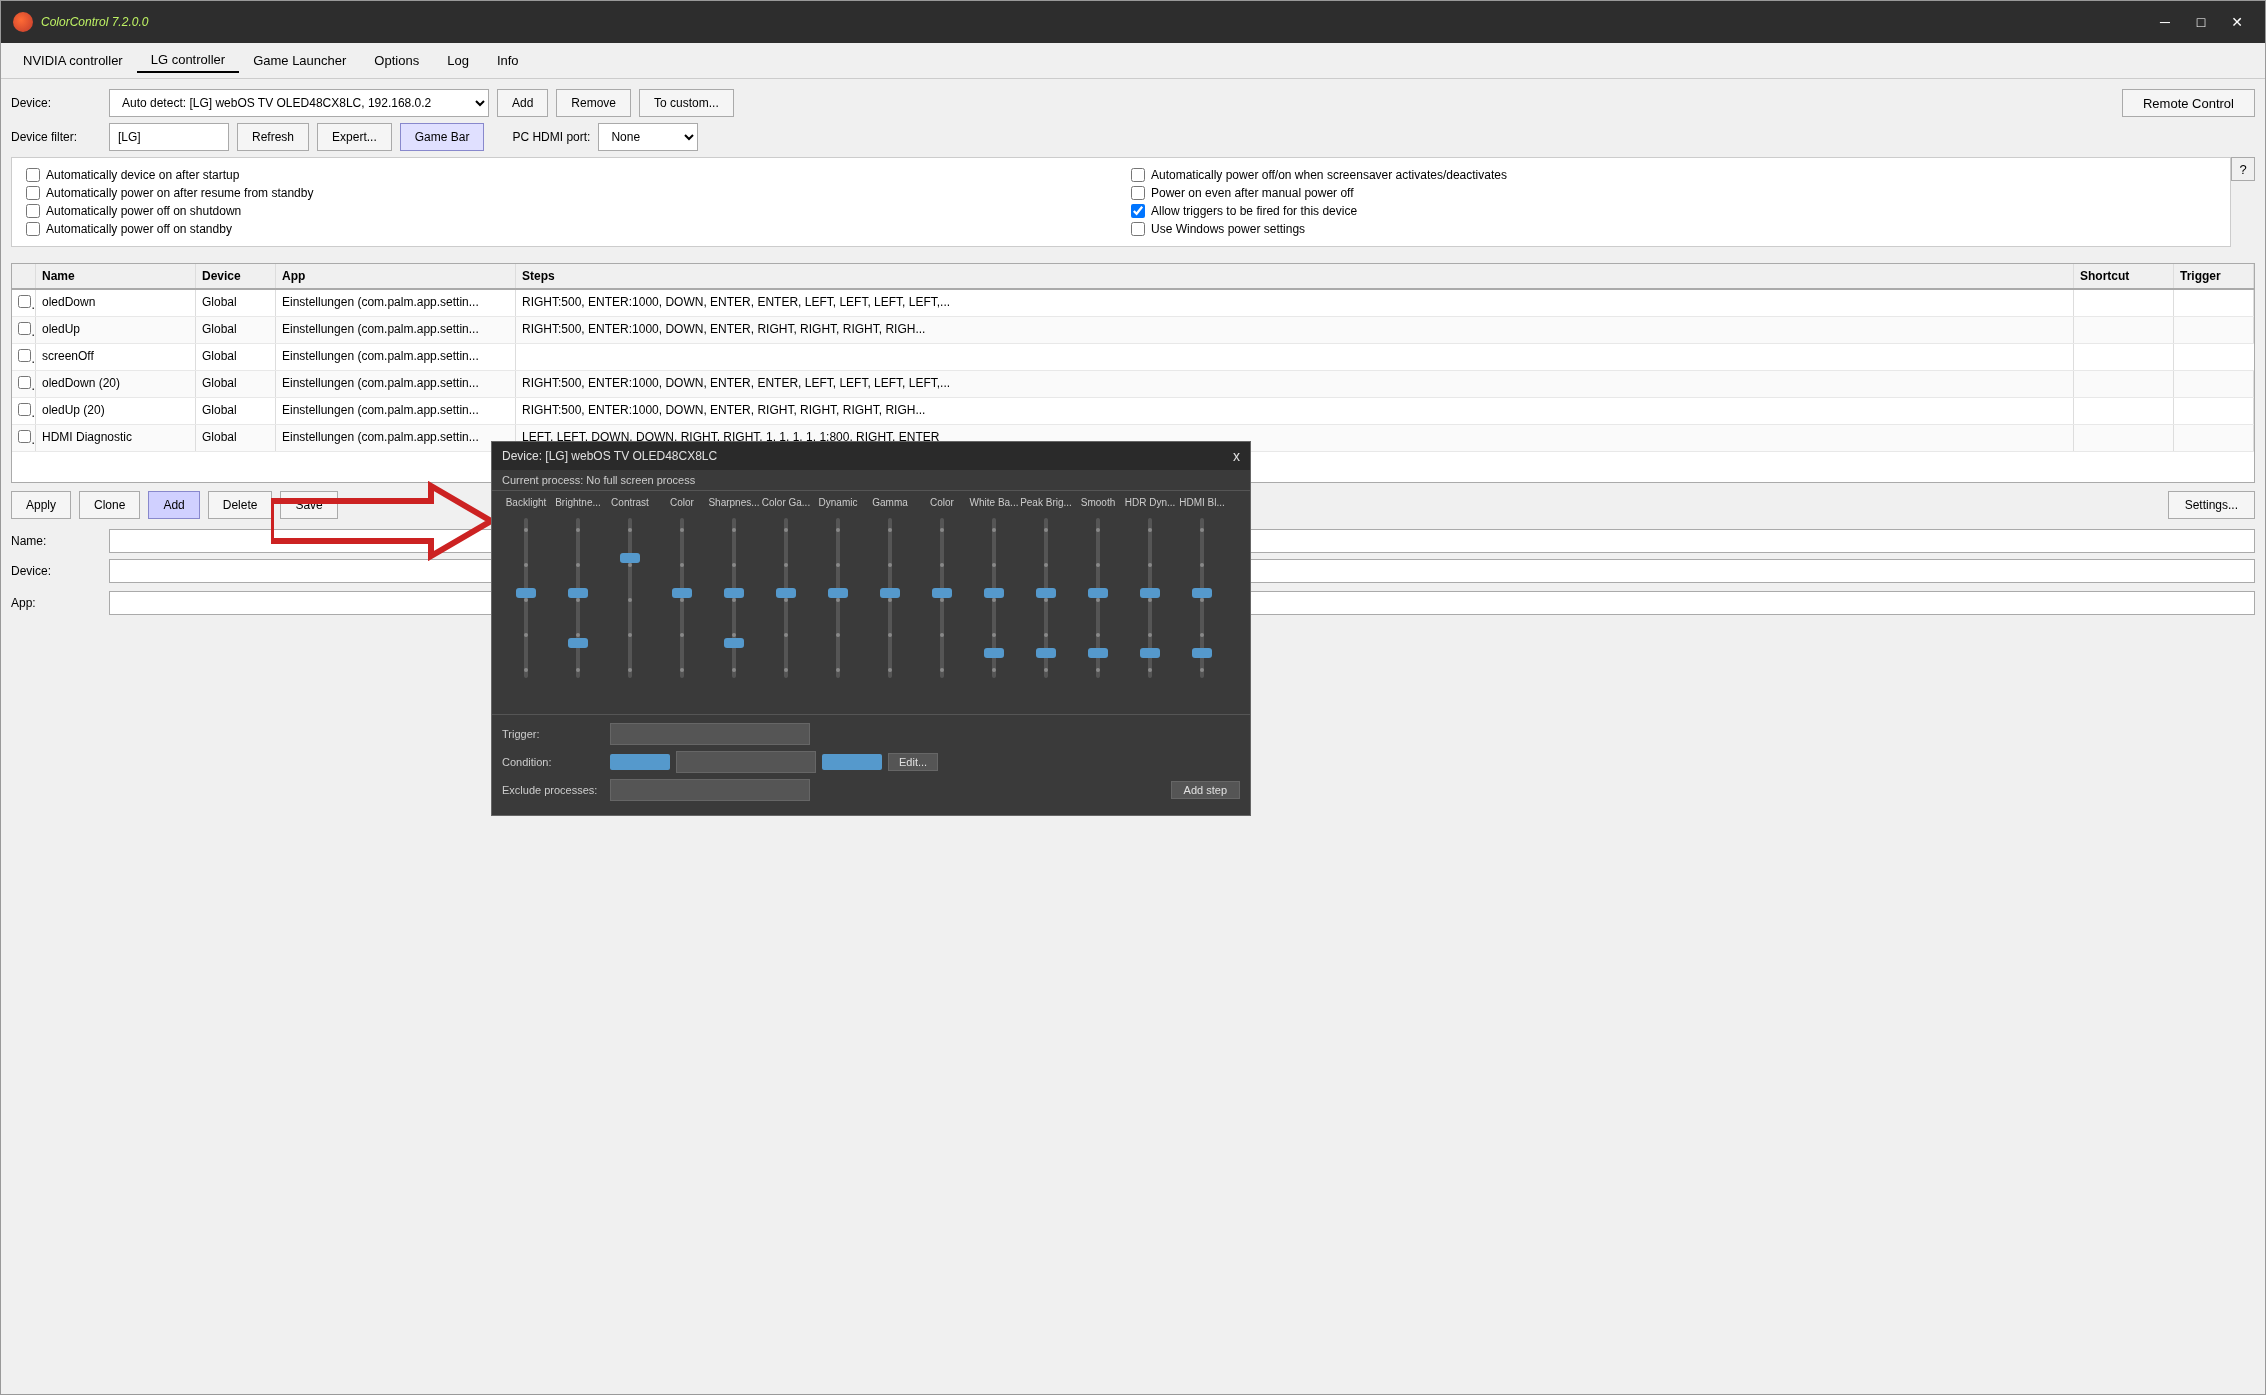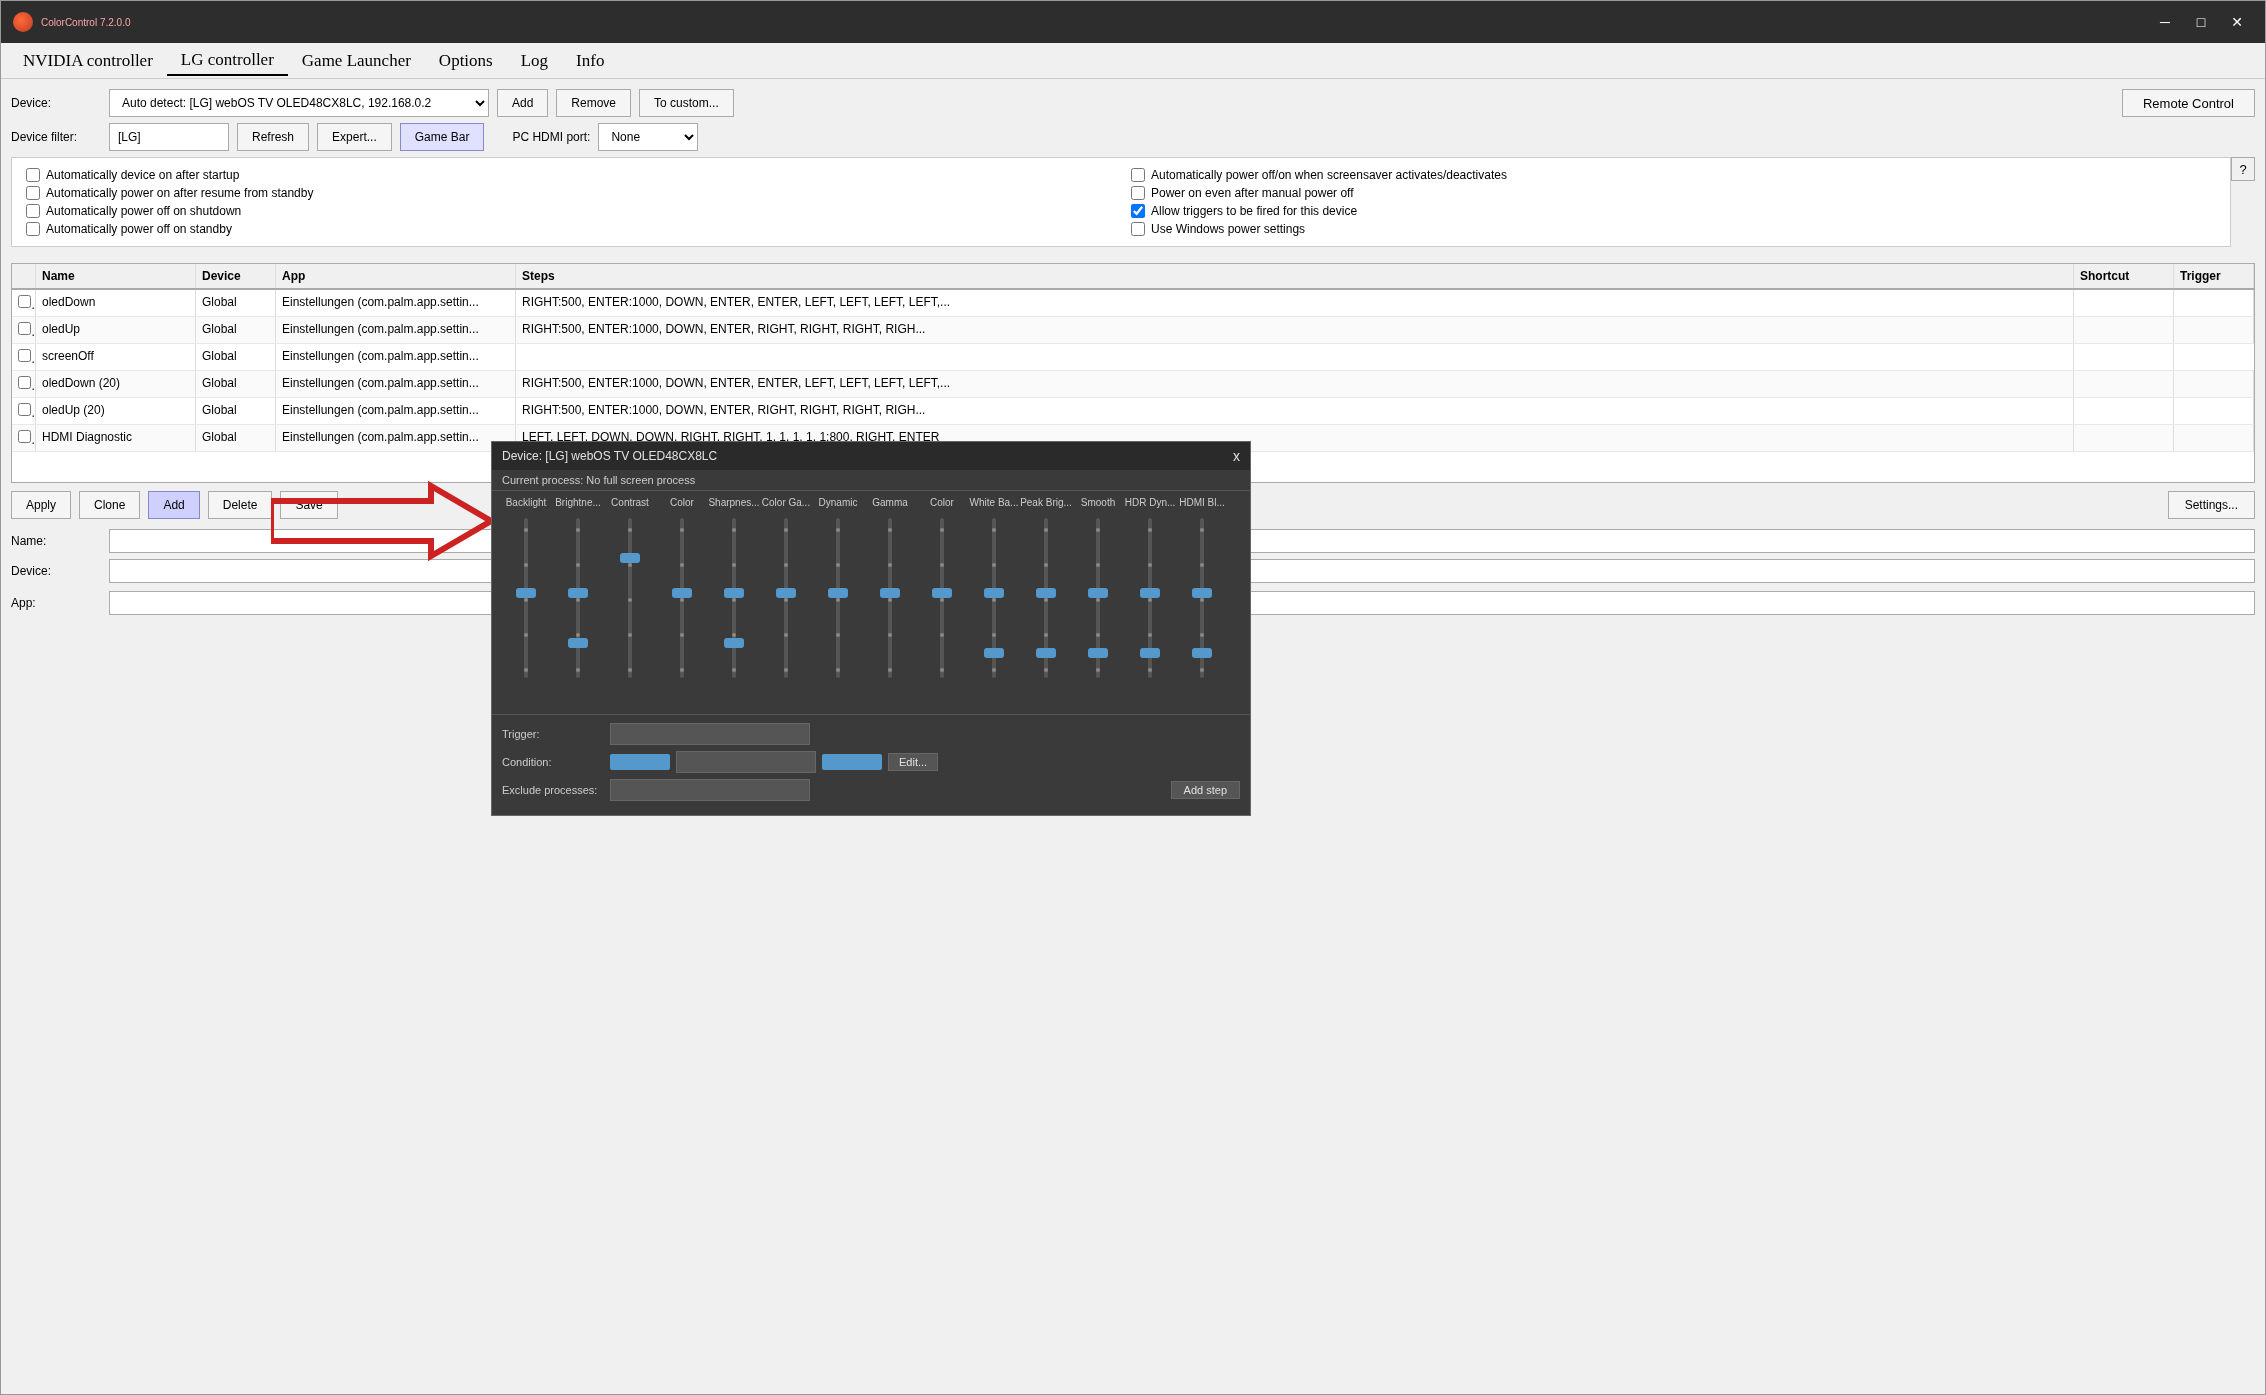"ColorControl 7.2.0.0" .title-text { color: #fca5a5 -> #bef264; font-size: 10px -> 12px; font-style: none -> italic }
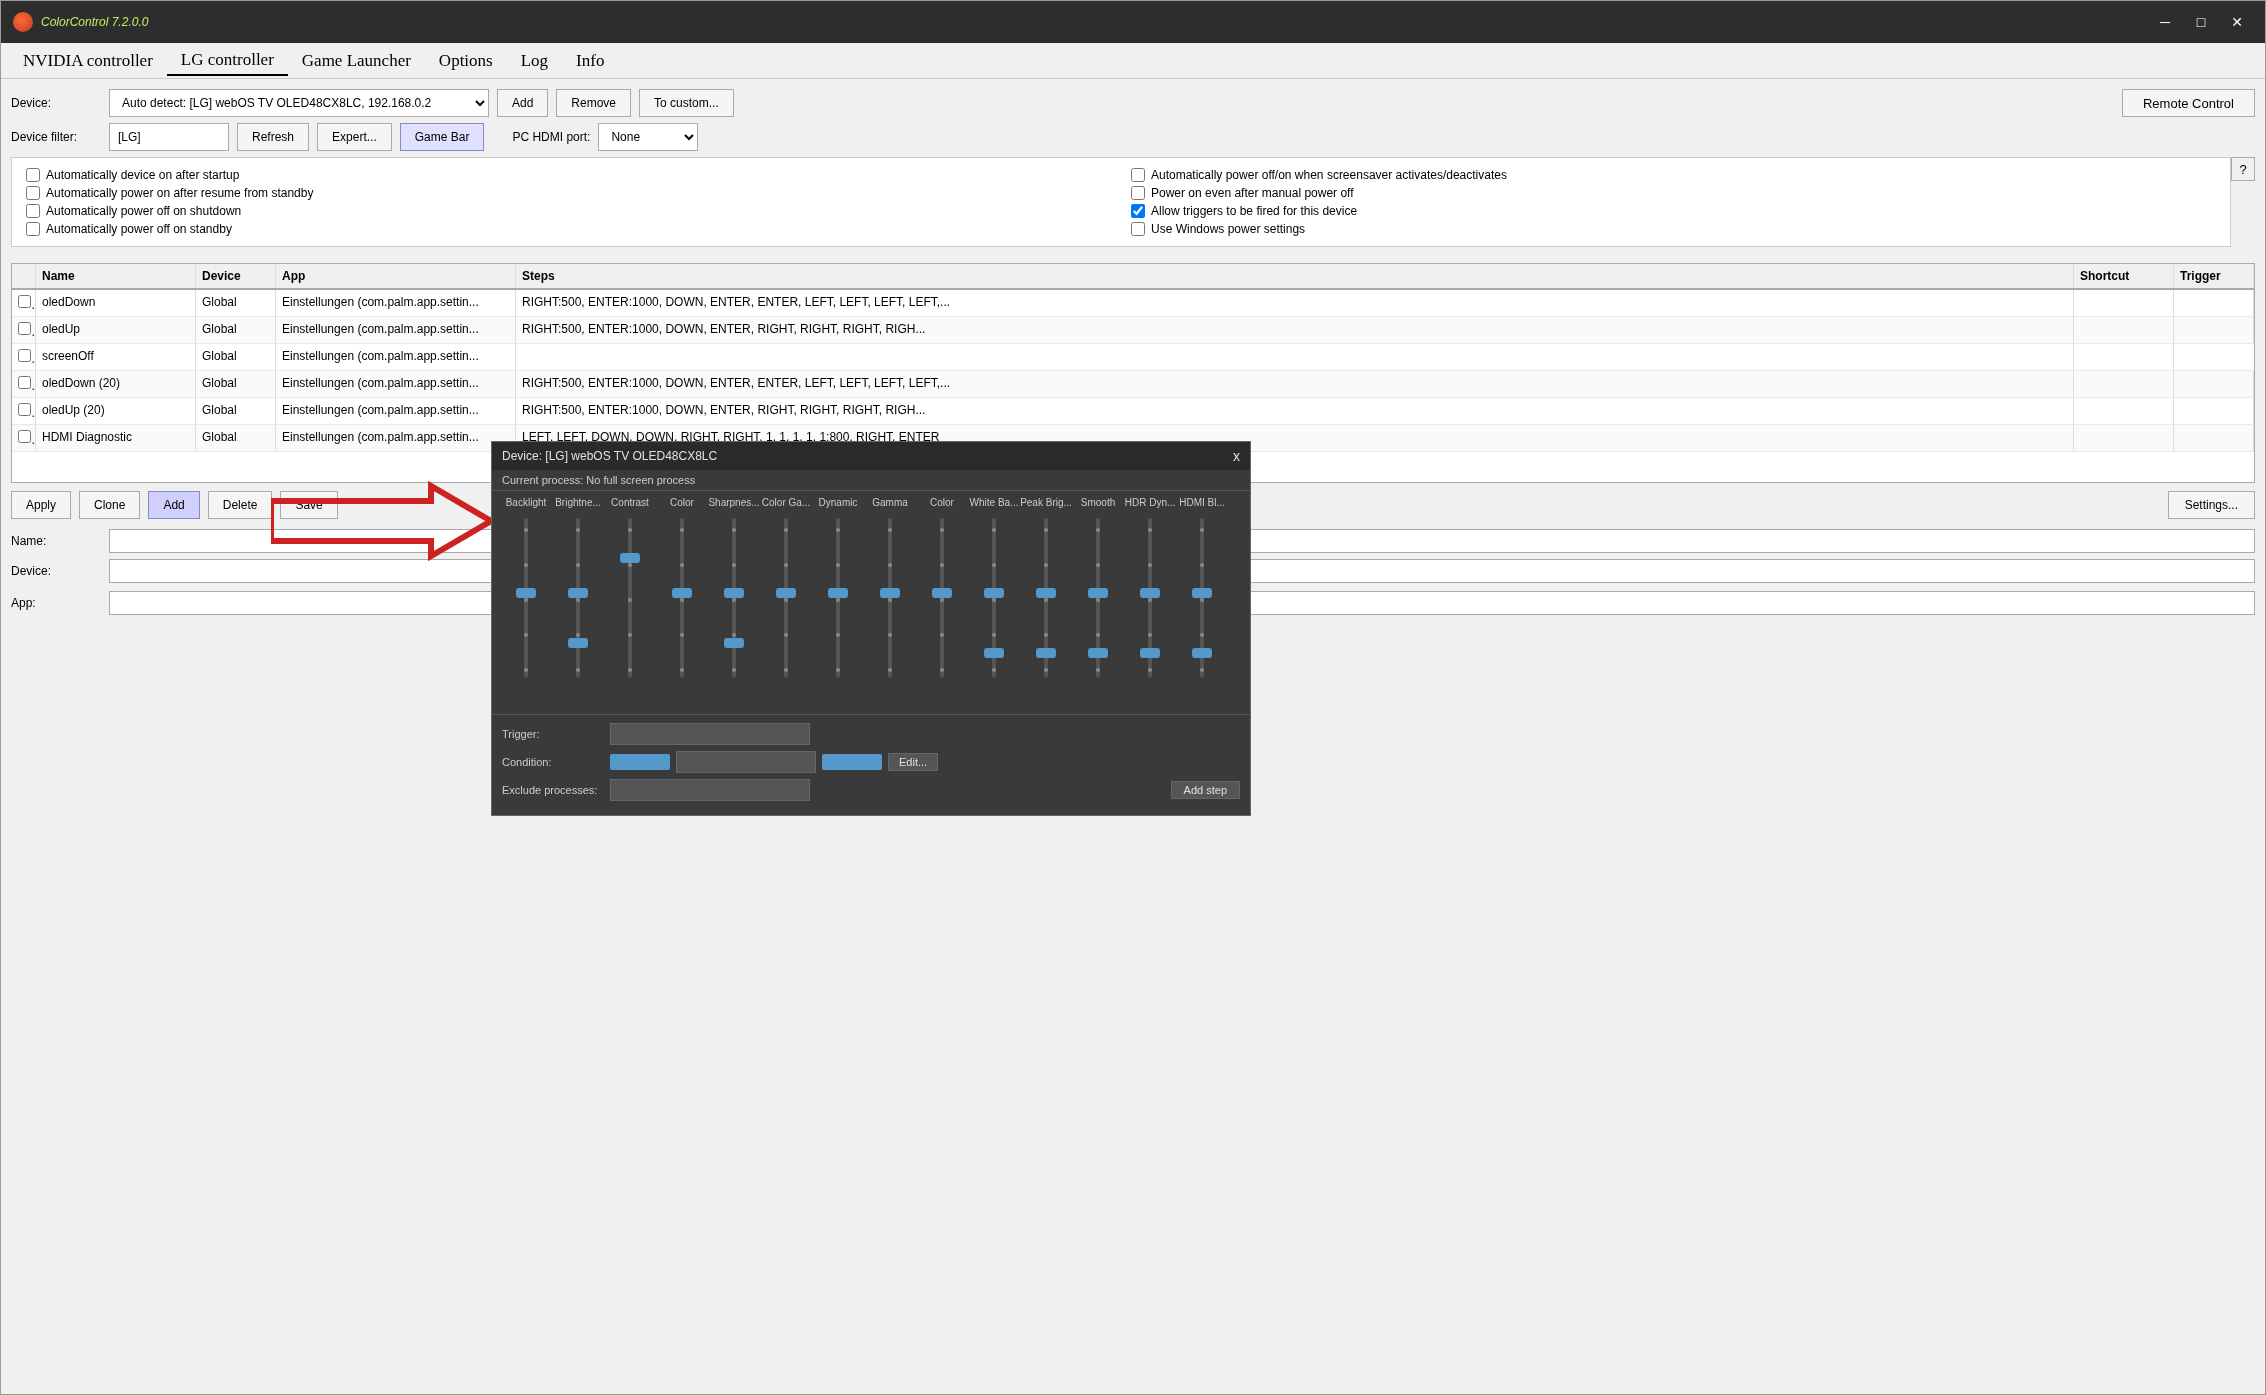"NVIDIA controller" .menu-tab { font-family: Liberation Serif, serif -> none; font-size: 17px -> 13px }
